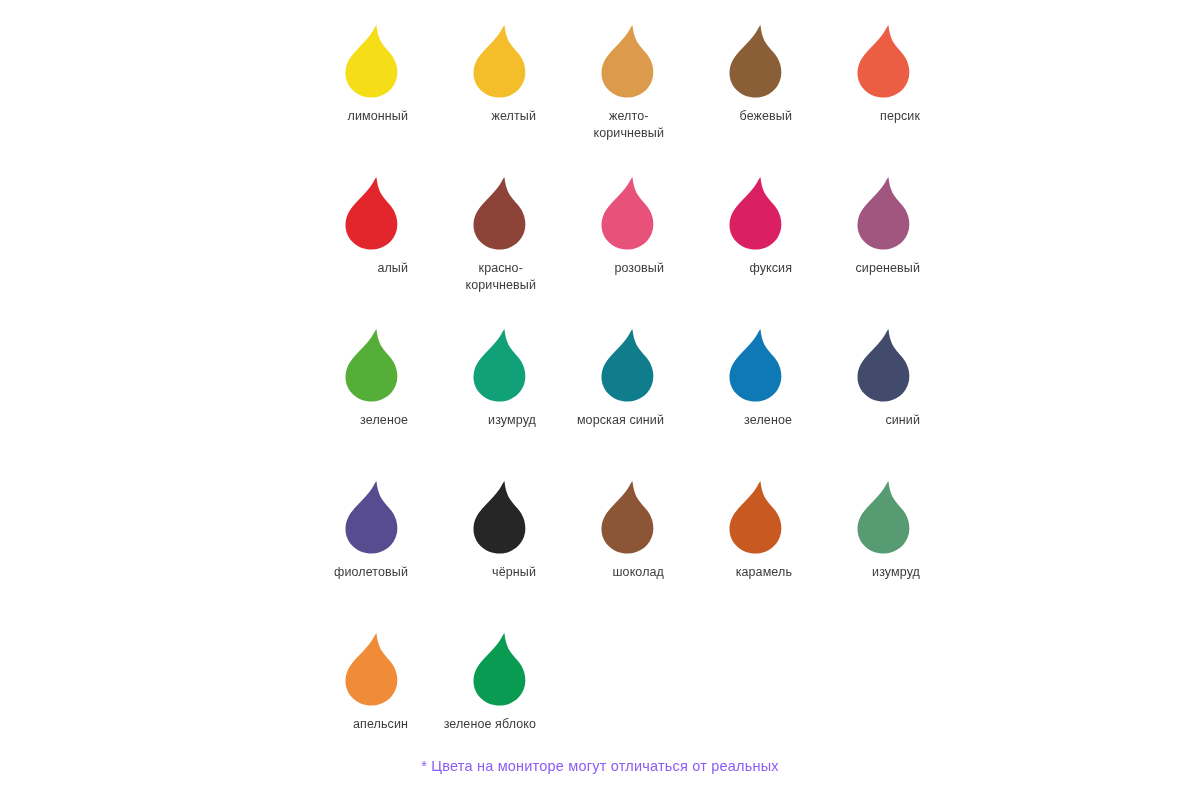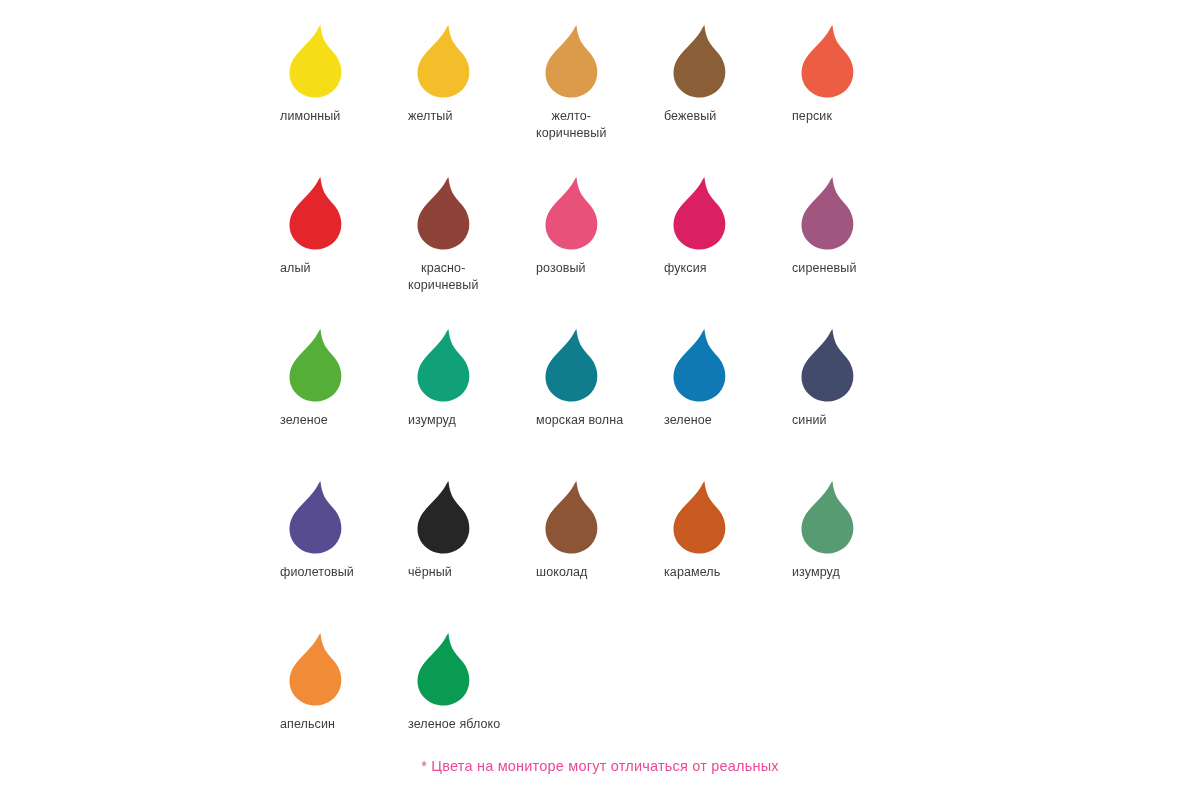"лимонный" .swatch-cell { align-items: flex-start -> flex-end }
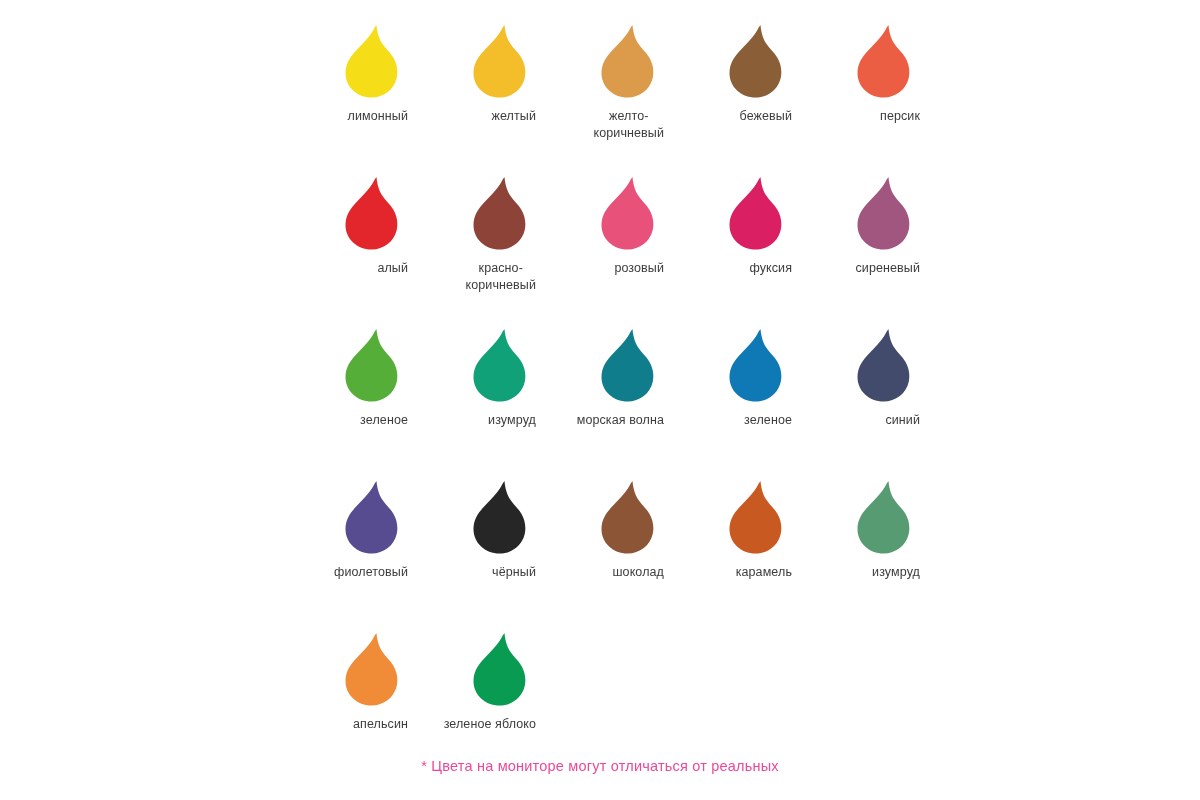"морская волна" div.swatch-label { text: волна -> синий }
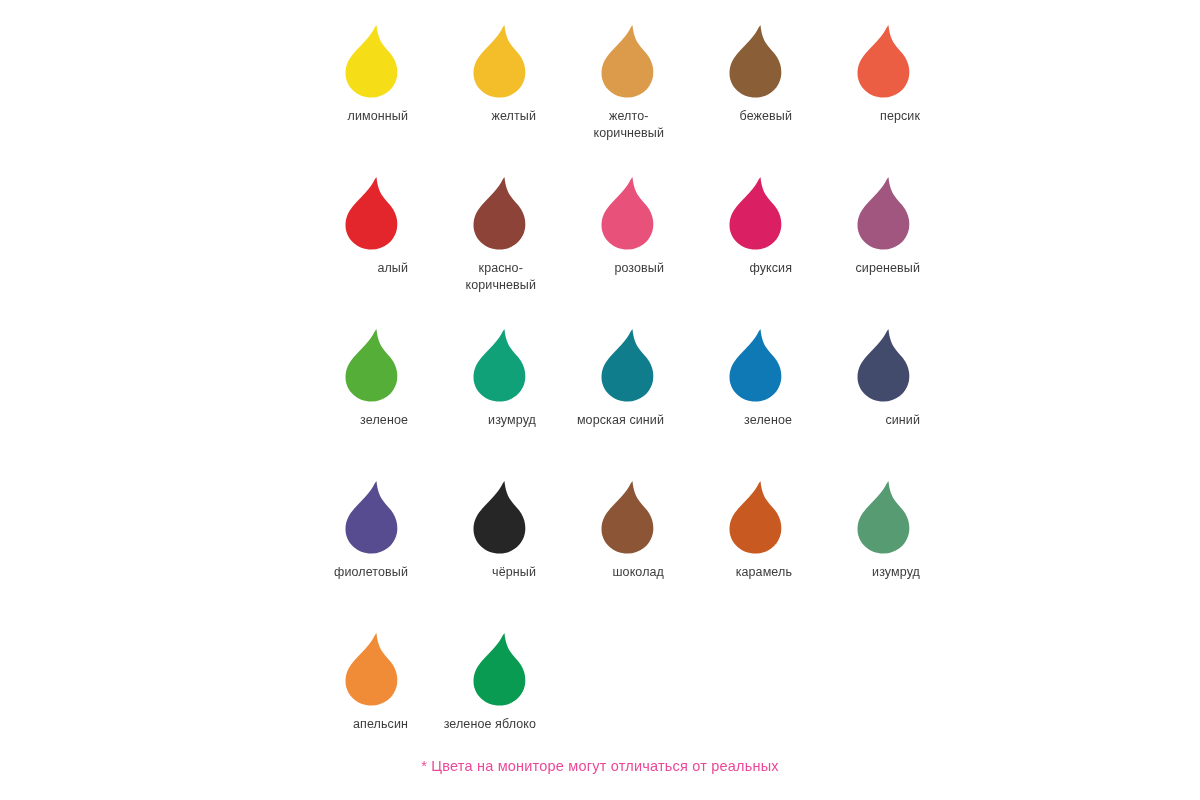"* Цвета на мониторе могут" .footer-note { color: #ec4899 -> #8b5cf6 }
